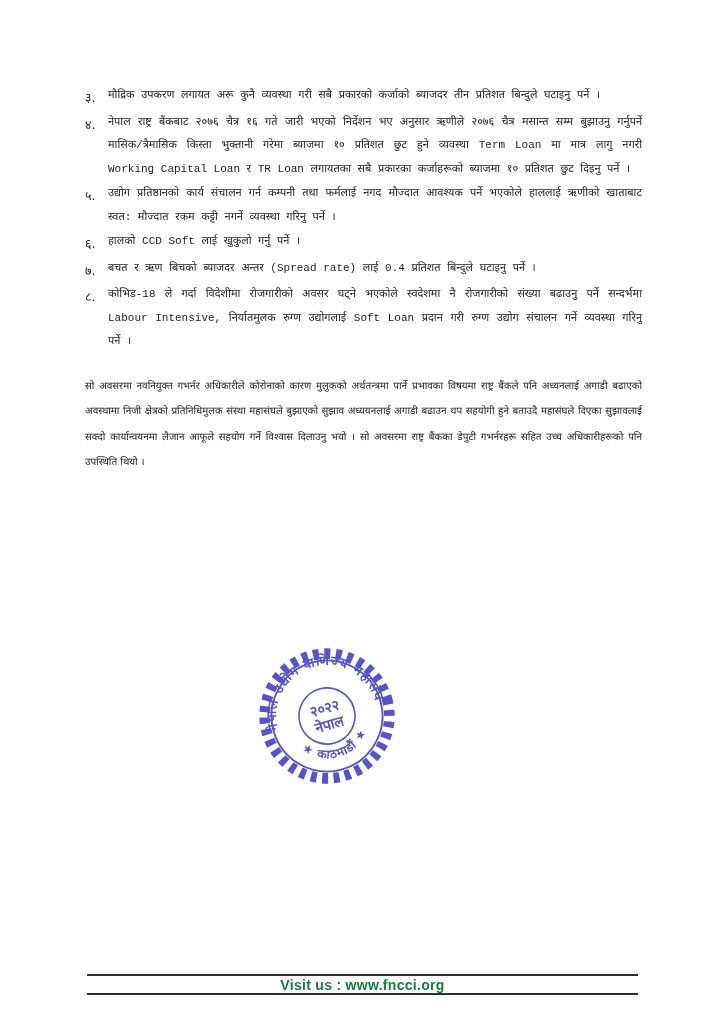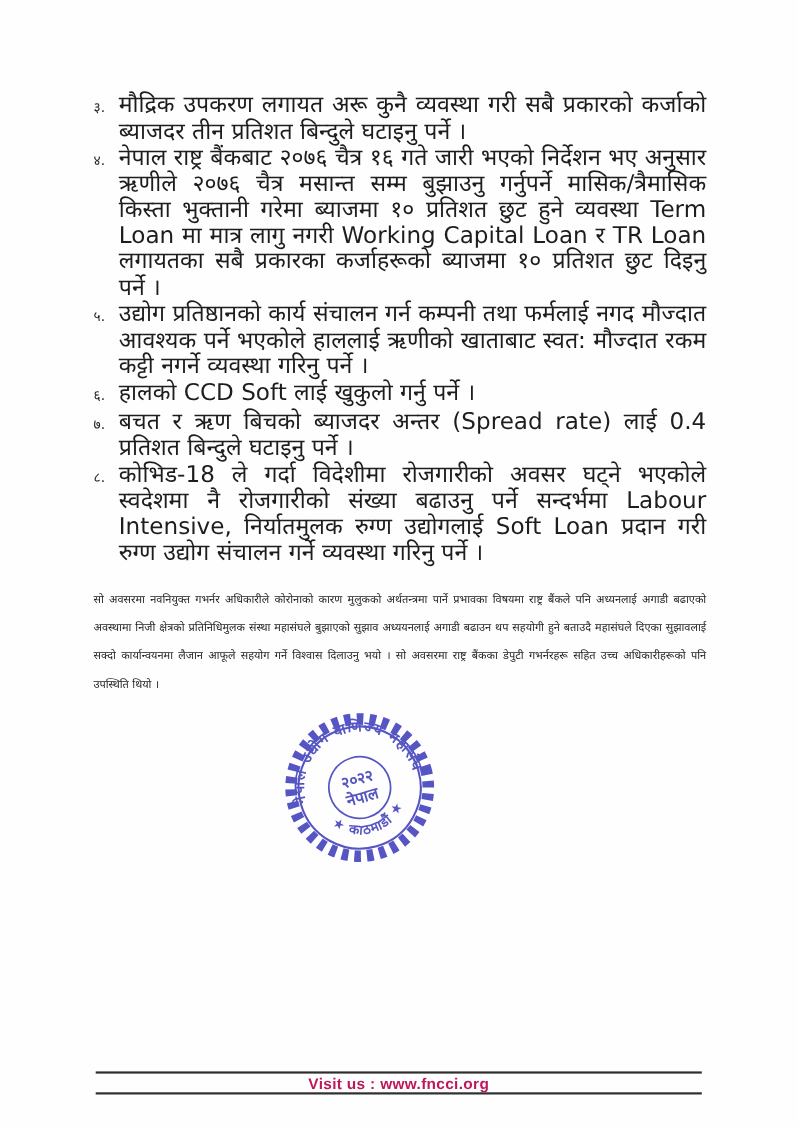"मौद्रिक उपकरण लगायत अरू कुनै" .itext { font-family: none -> Liberation Mono, monospace; font-size: 21px -> 11px }
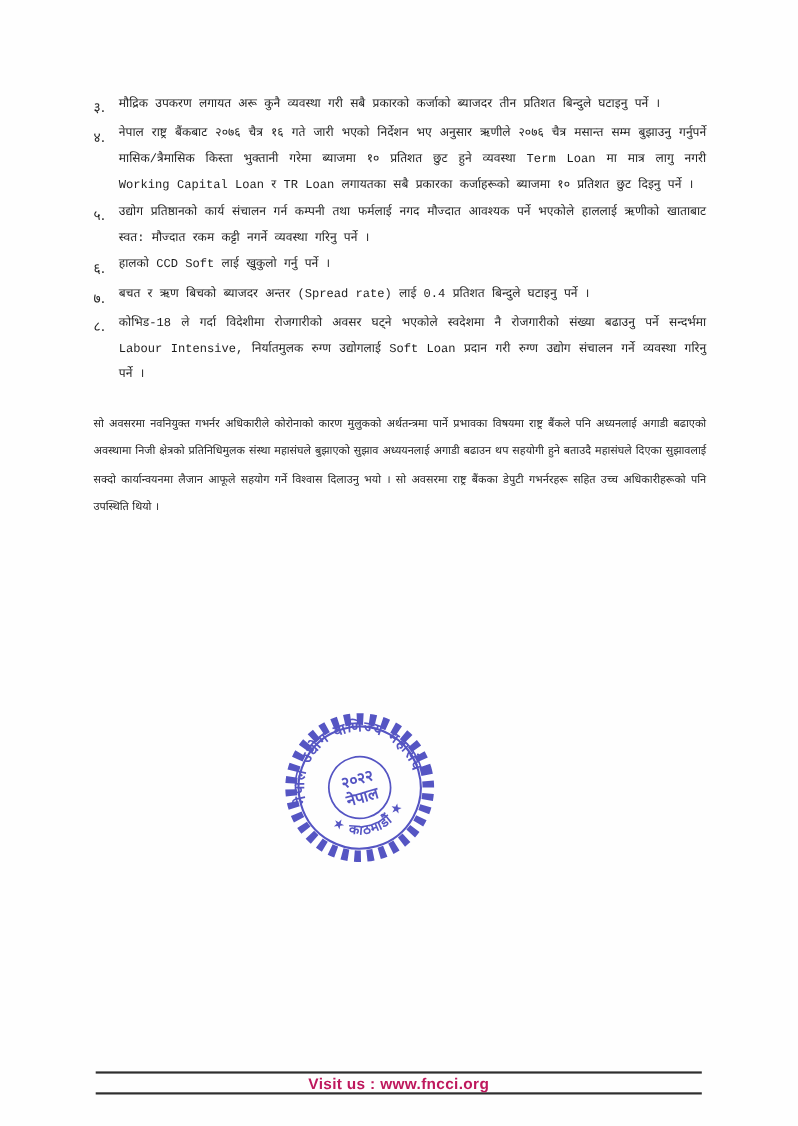"Visit us : www.fncci.org" .footer span { color: #be185d -> #15803d }
